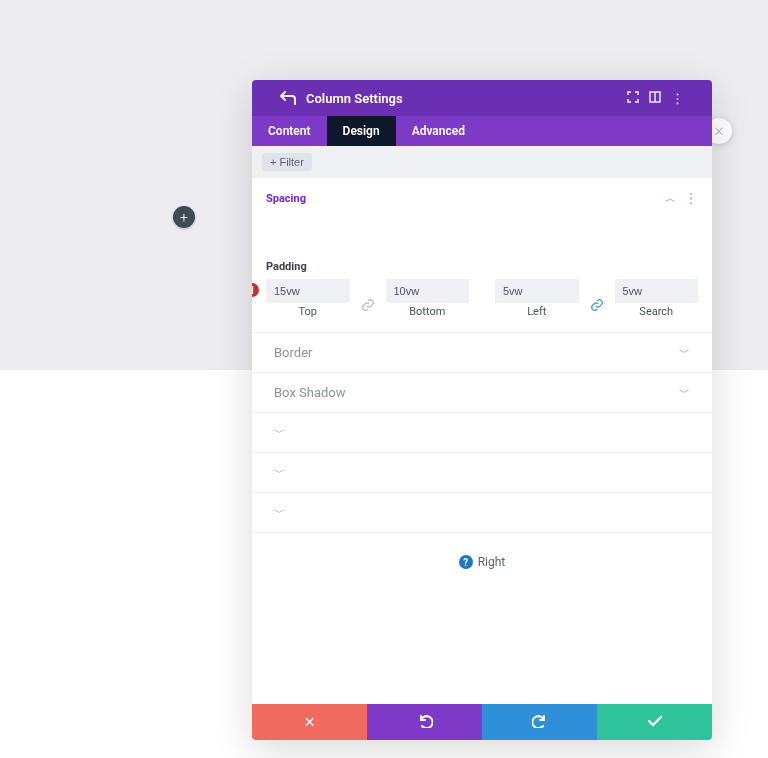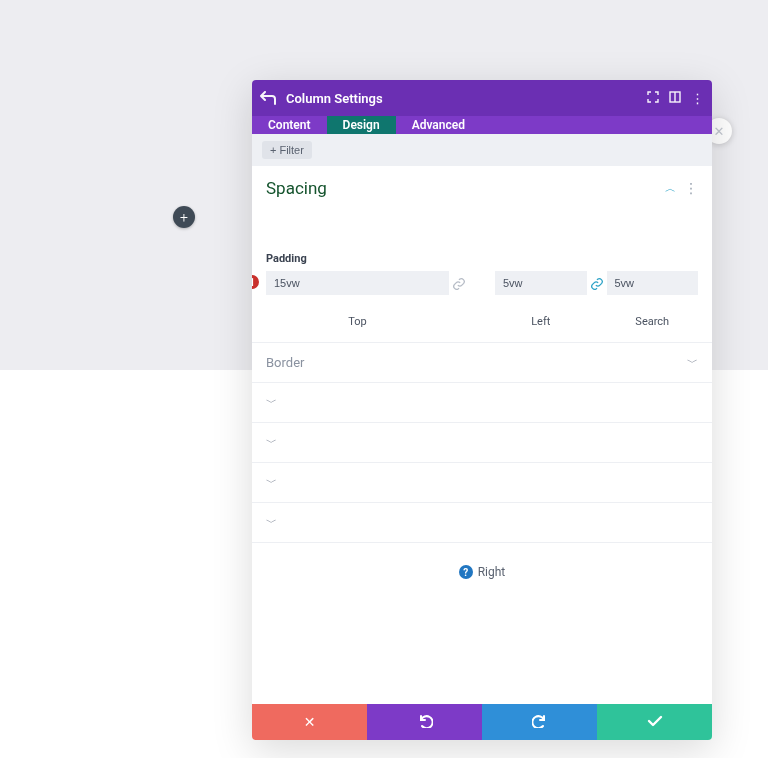"Column Settings" .hdr { padding: 0 8px -> 0 28px }
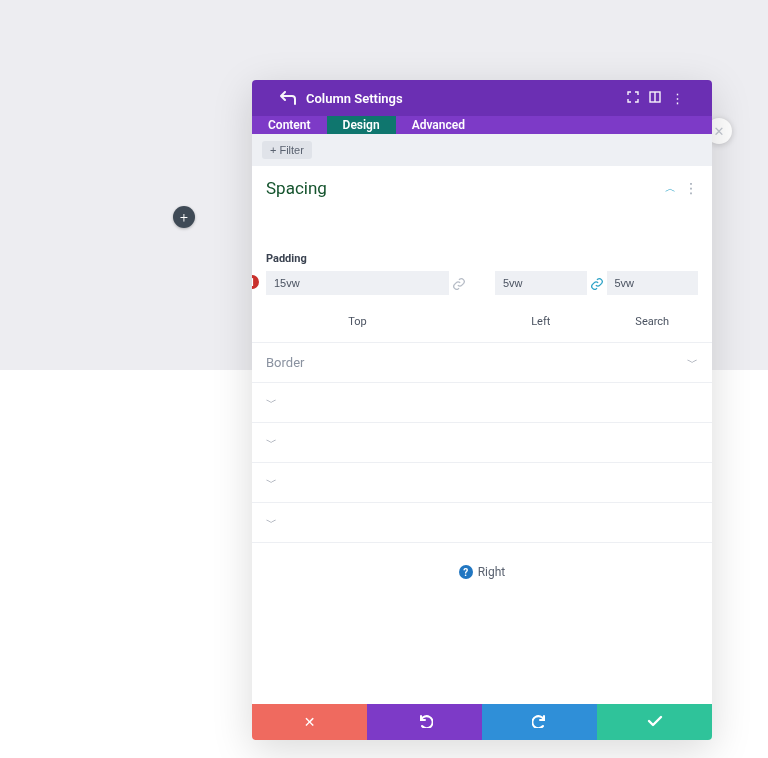"Content" .tabs { height: 18px -> 30px }
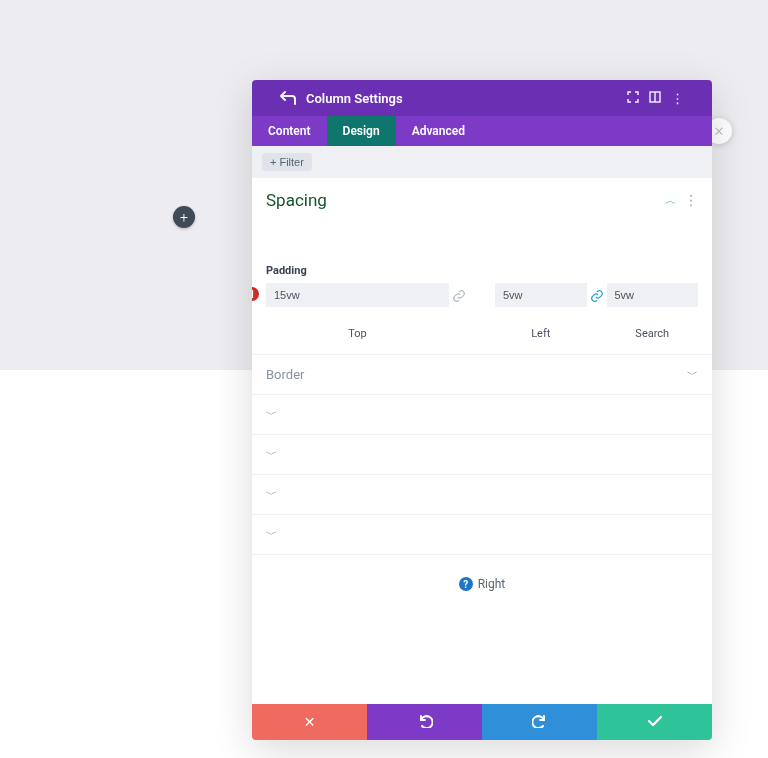"Design" .tab.active { background: #0f766e -> #0f172a }
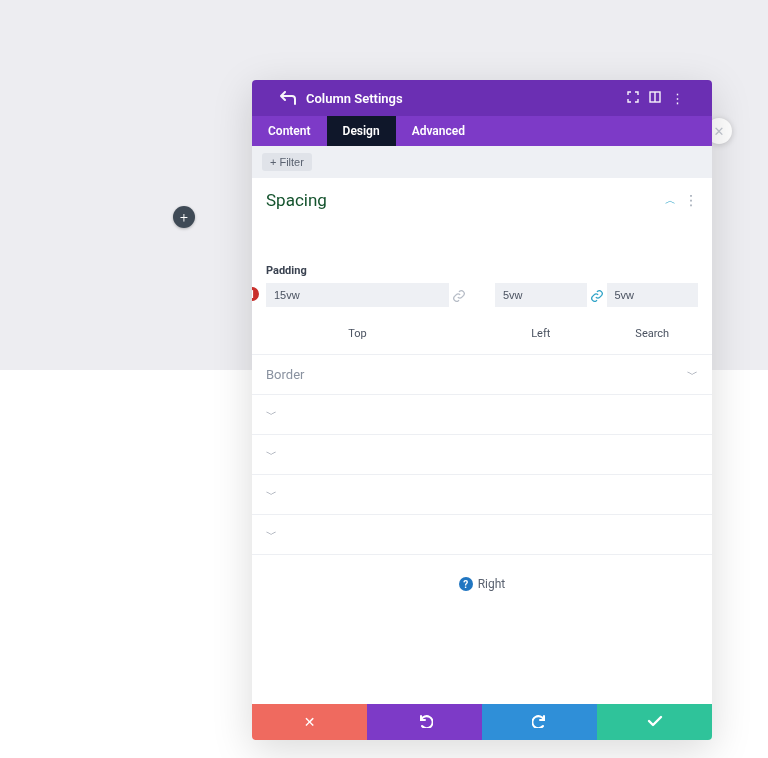"Spacing" .sec-title { color: #14532d -> #6d28d9; font-size: 17px -> 11px; font-weight: 400 -> 700 }
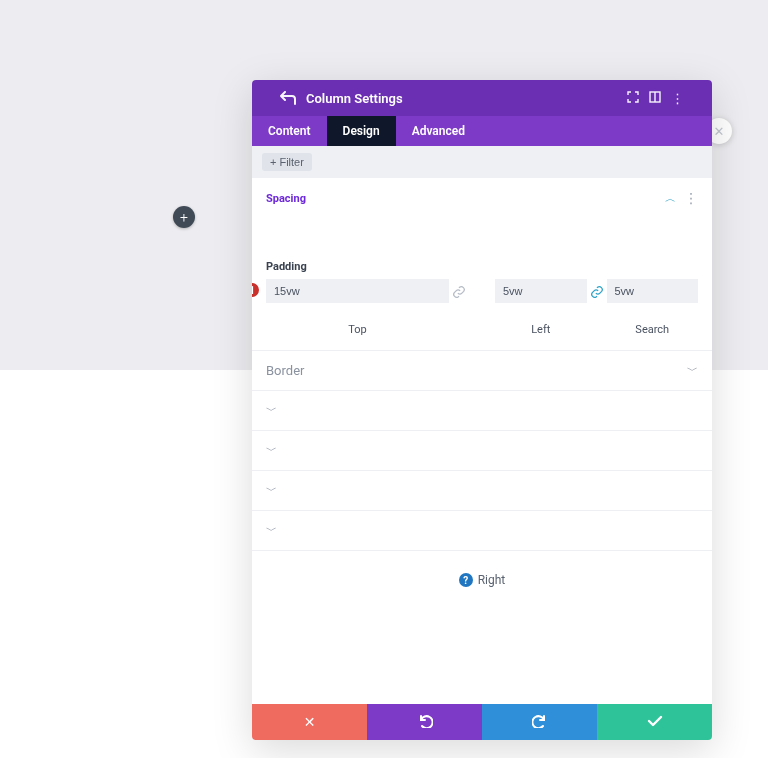"15vw" .pad-group { align-items: flex-start -> flex-end; gap: 0 -> 8px }
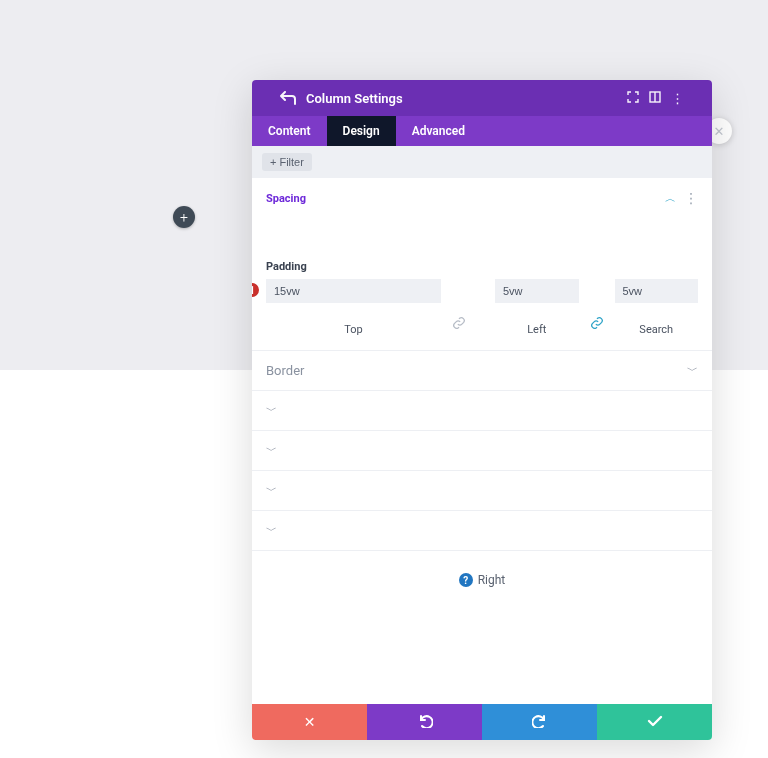"10vw" div.pad-field { html: none -> <div> <input> <div>Bottom</div> </div> }
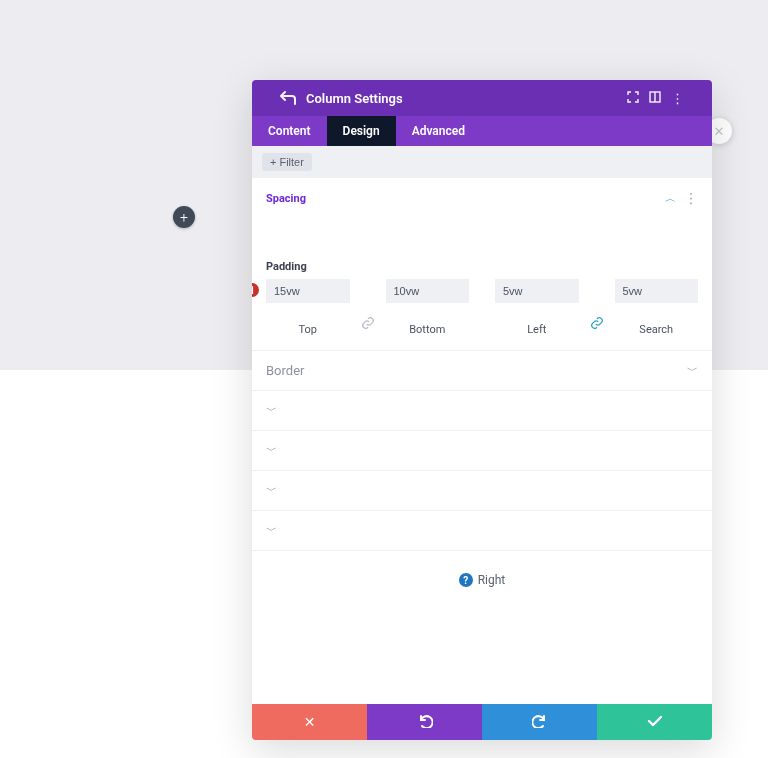"Top" .pad-field .lbl { margin-top: 20px -> 2px }
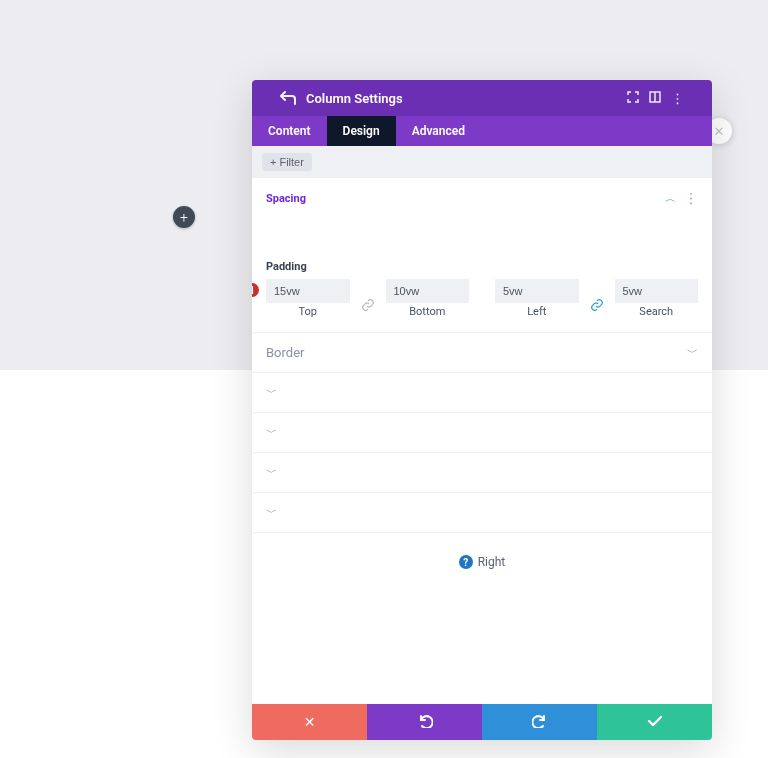"Border" .collapsed { padding: 12px 14px -> 12px 22px }
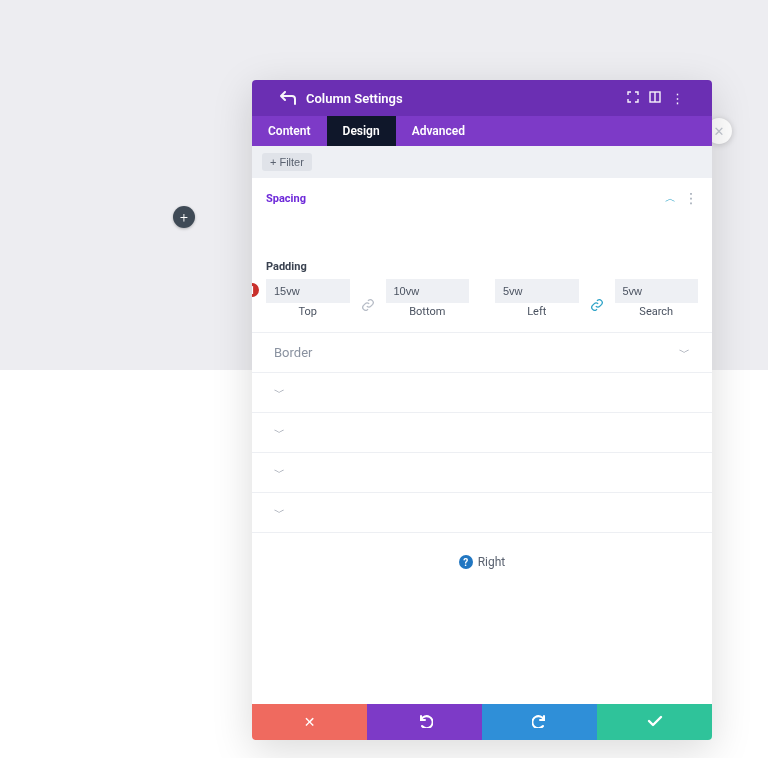"Box Shadow" span.ct { html: none -> <span>Box Shadow</span> }
